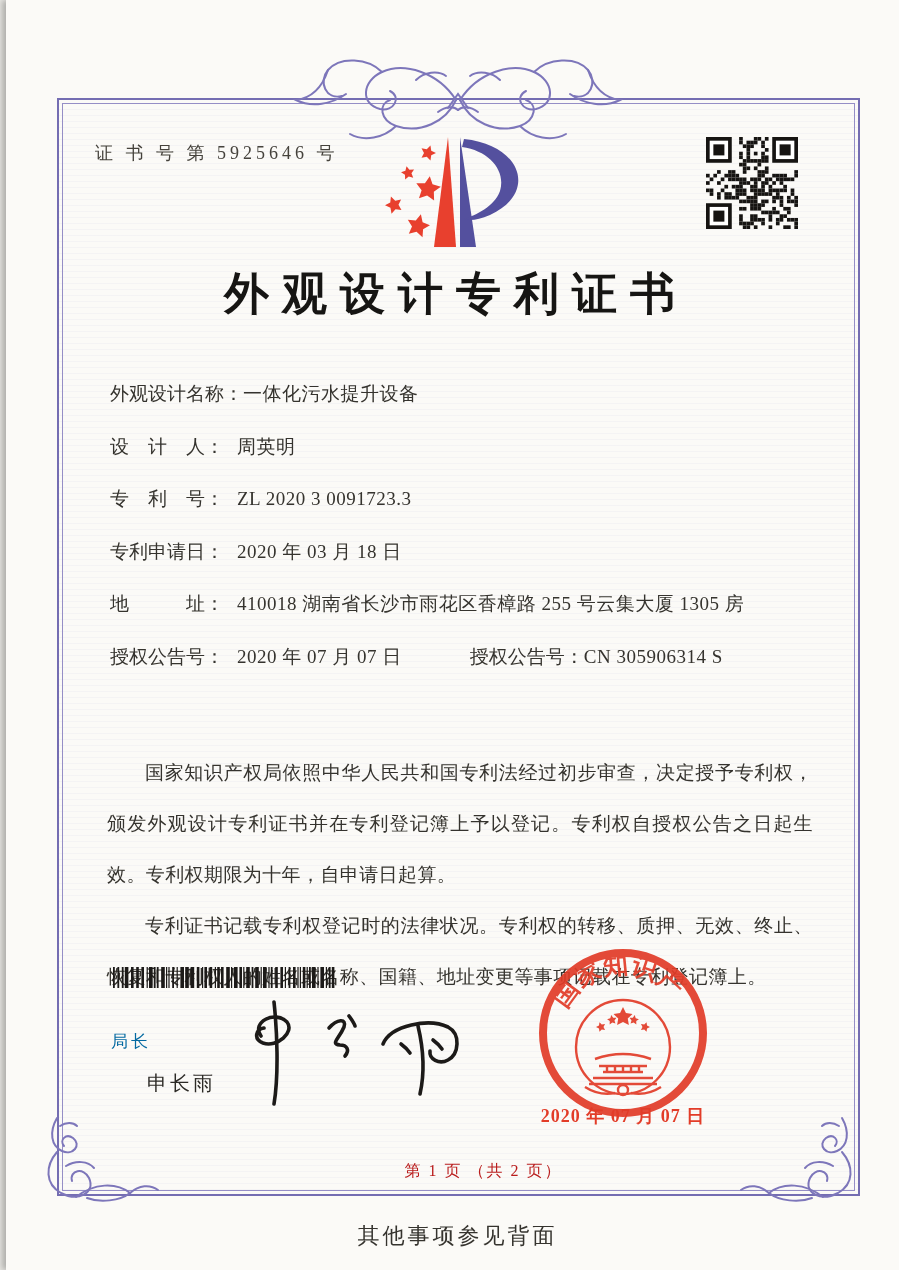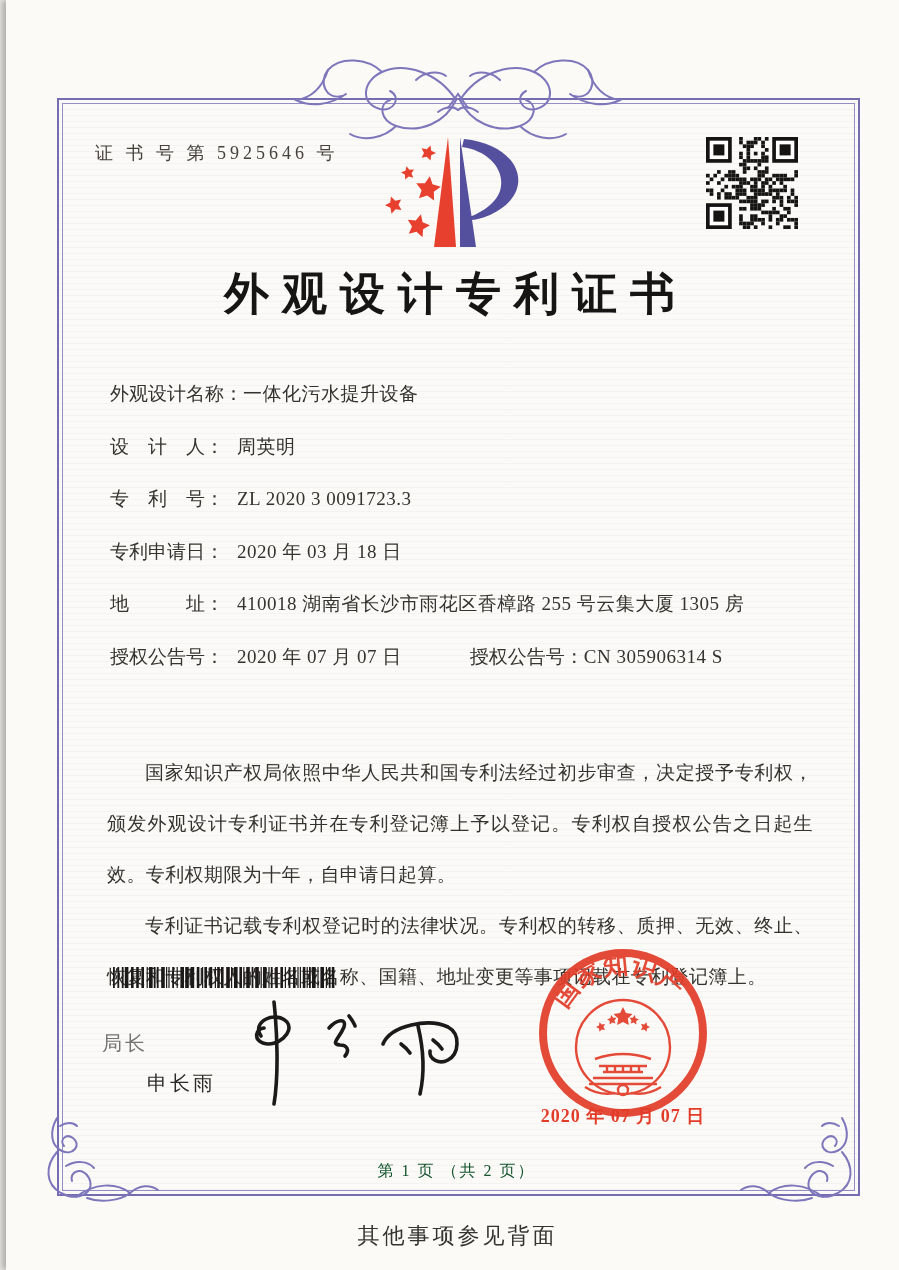"局长" .officer-title { color: #737373 -> #0369a1; font-size: 20px -> 17px; left: 102px -> 111px }
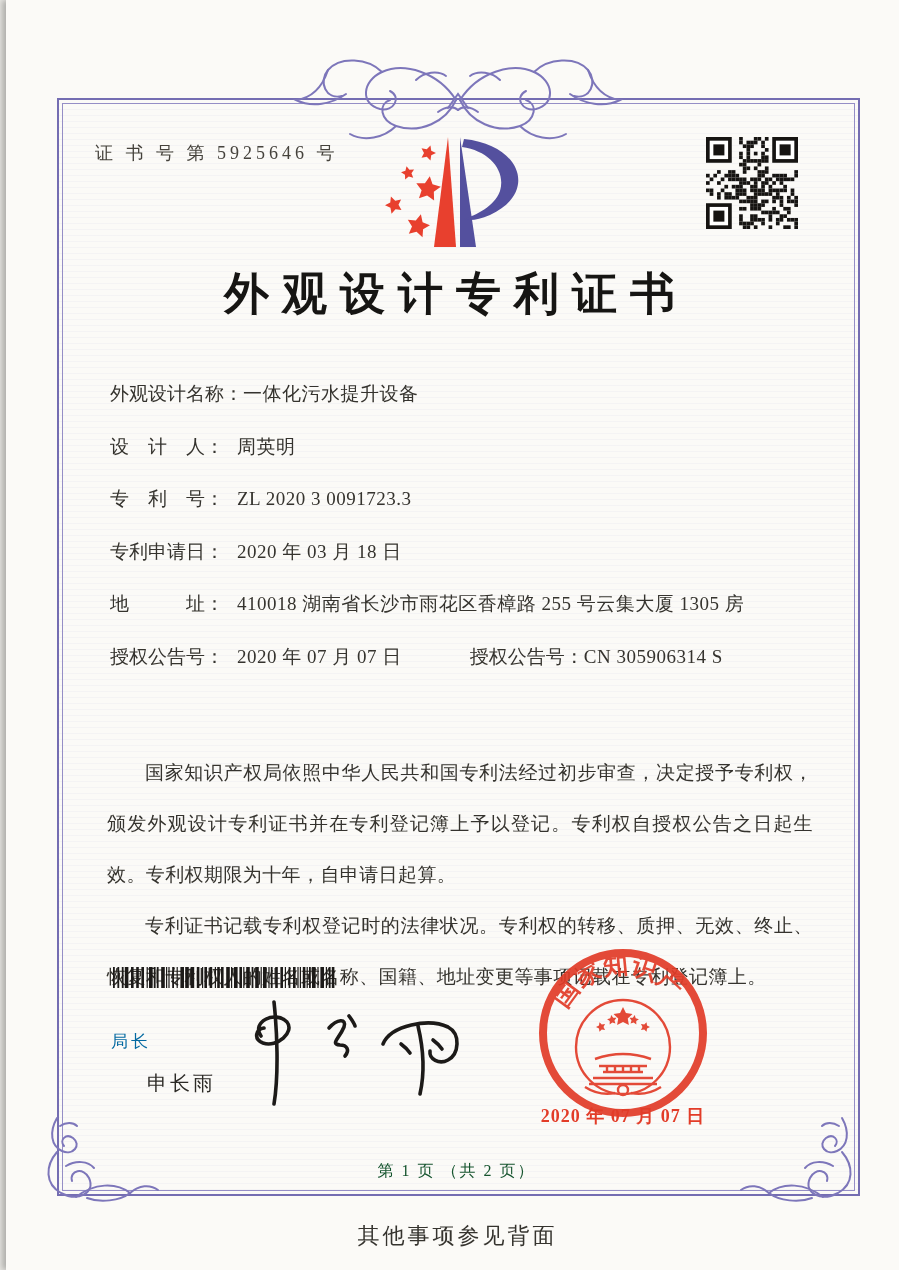"第 1 页 （共 2" .page-no { color: #14532d -> #b91c1c; padding-left: none -> 27px }
